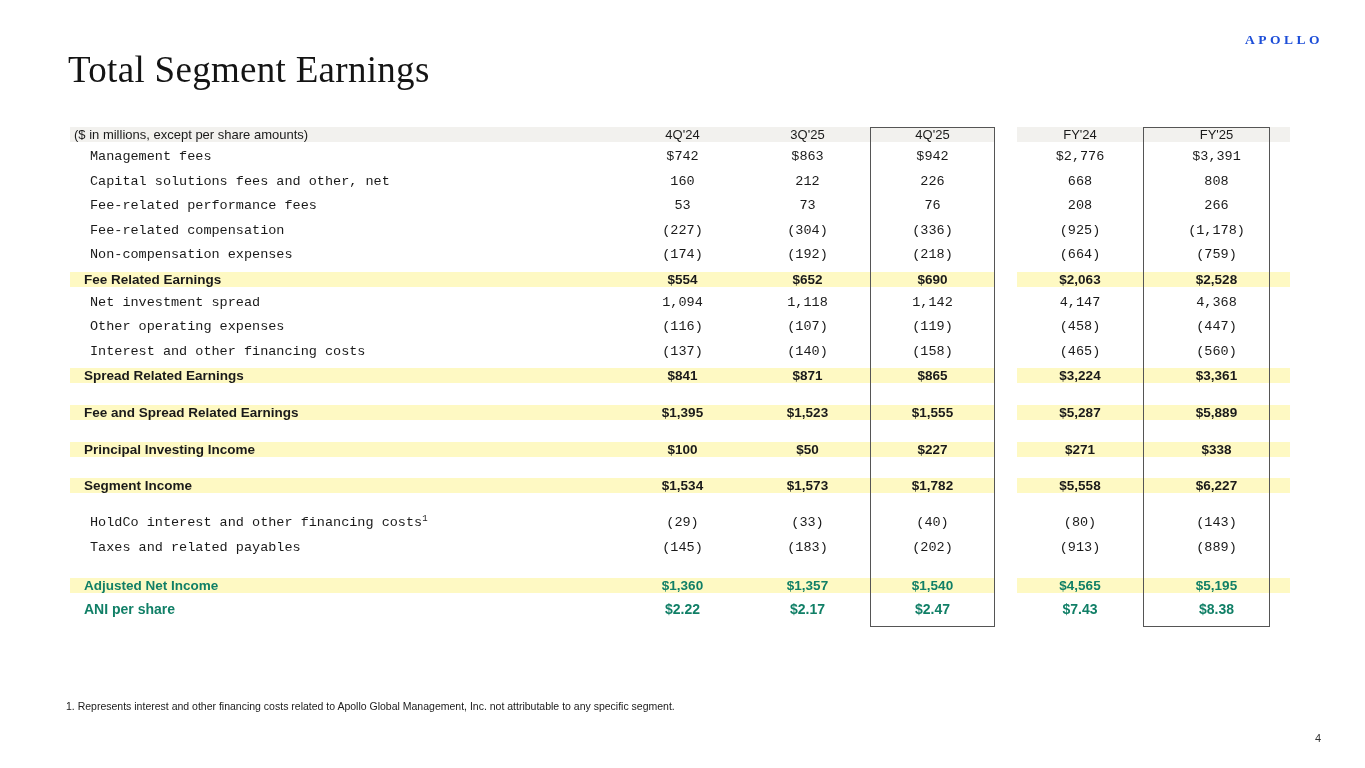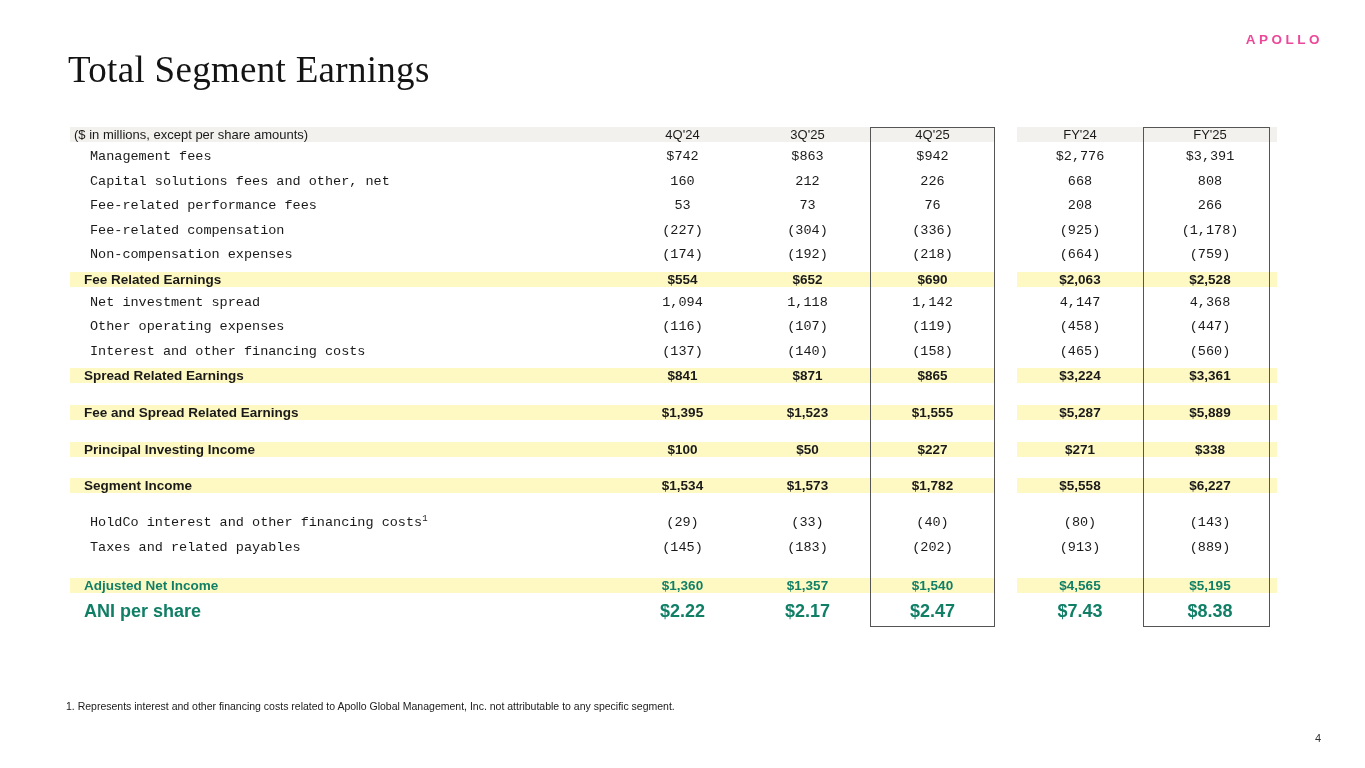"APOLLO" .logo { color: #ec4899 -> #1d4ed8; font-family: Liberation Sans, sans-serif -> Liberation Serif, serif }
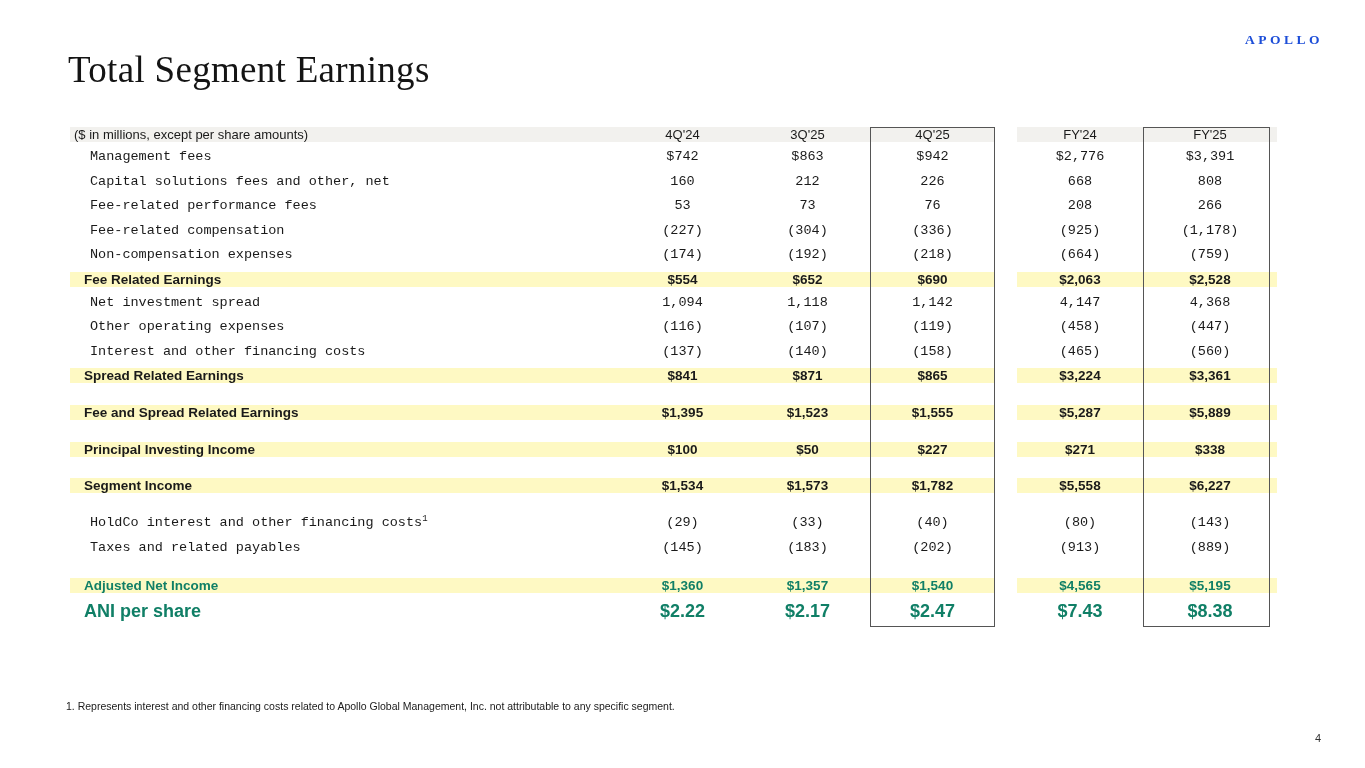"FY'25" .c-fy2 { width: 134px -> 147px }
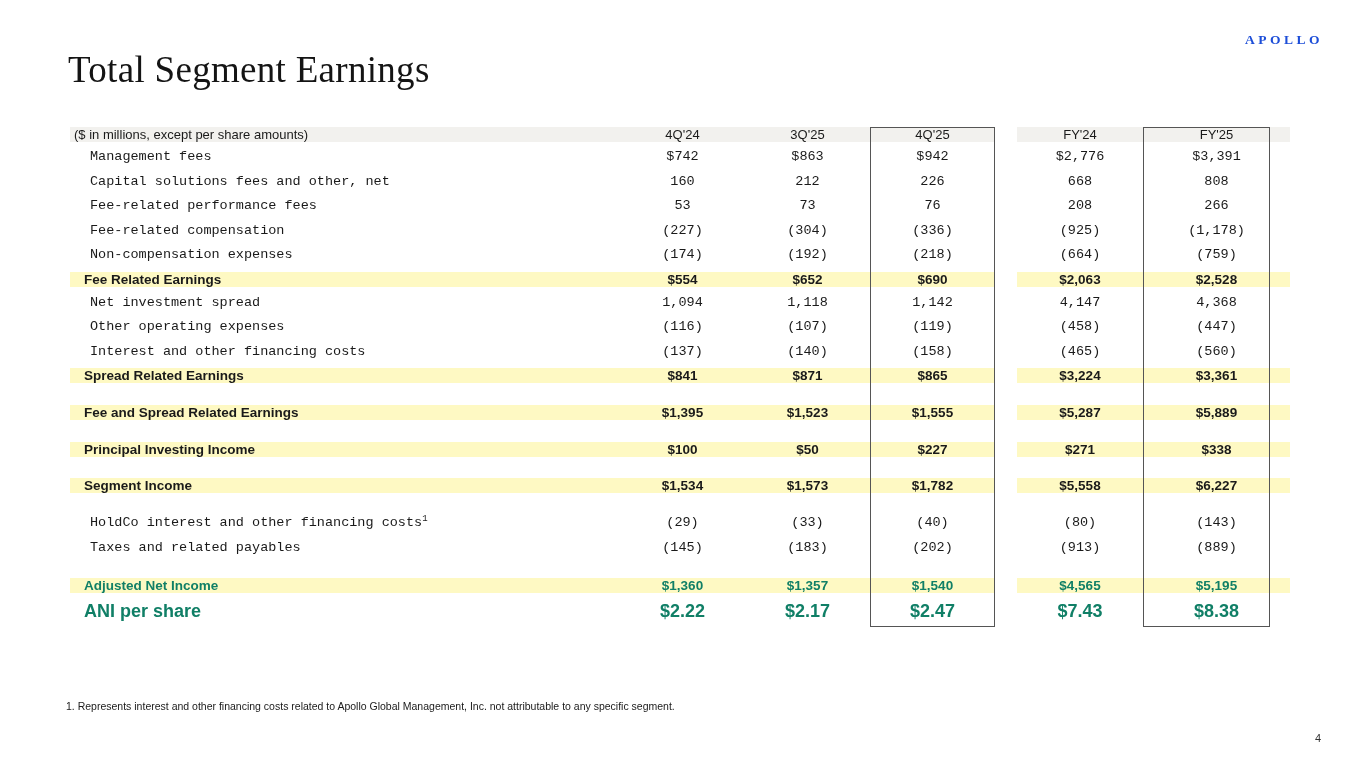"ANI per share" .row-green { font-size: 18px -> 14px }
